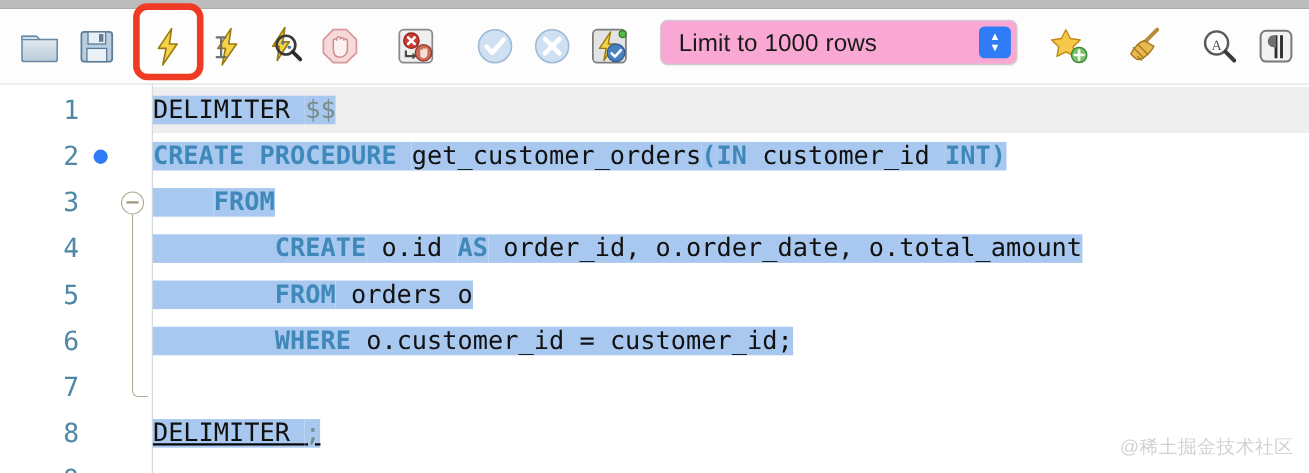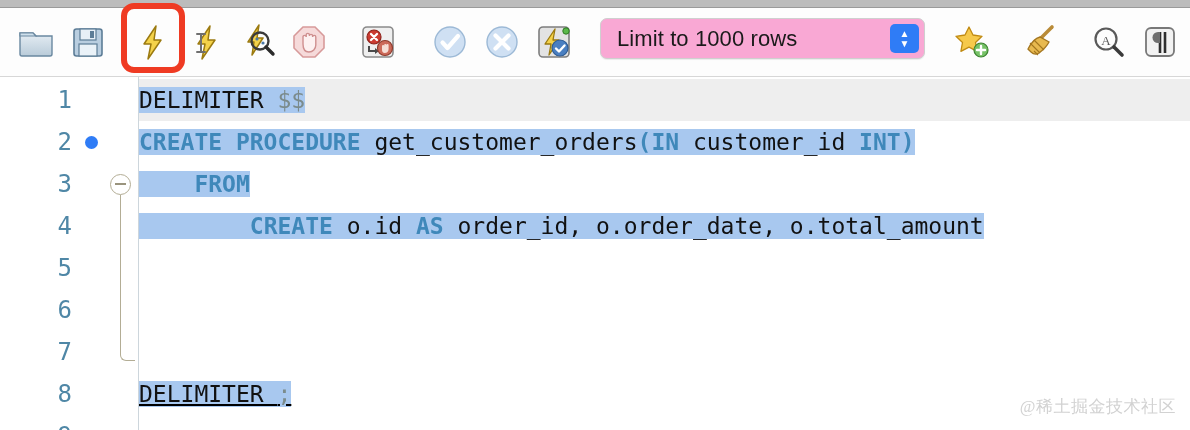"FROM orders o" div.line { html: none -> <div><span> </span><span>FROM</span><span> orders o</span></div> }
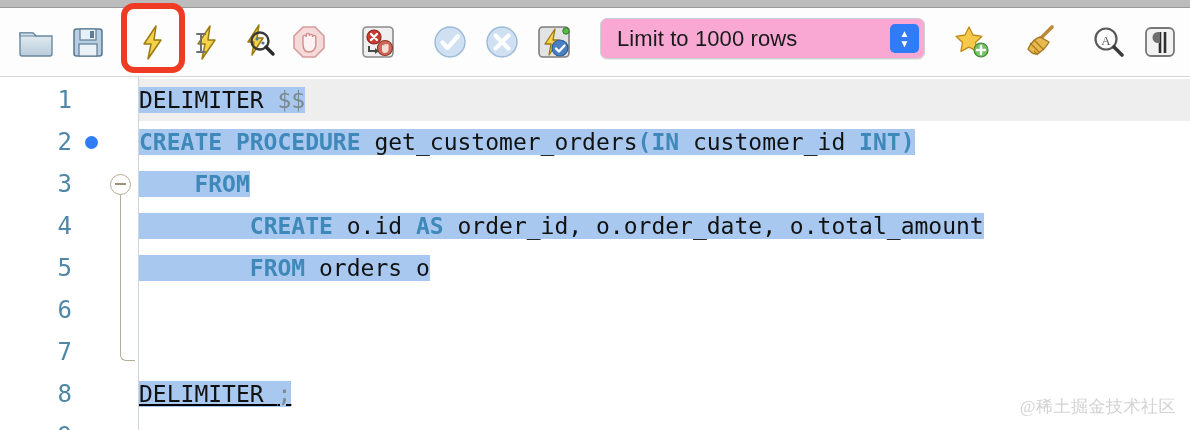"WHERE o.customer_id = customer_id;" div.line { html: none -> <div><span> </span><span>WHERE</span><span> o.customer_id = customer_id;</span></div> }
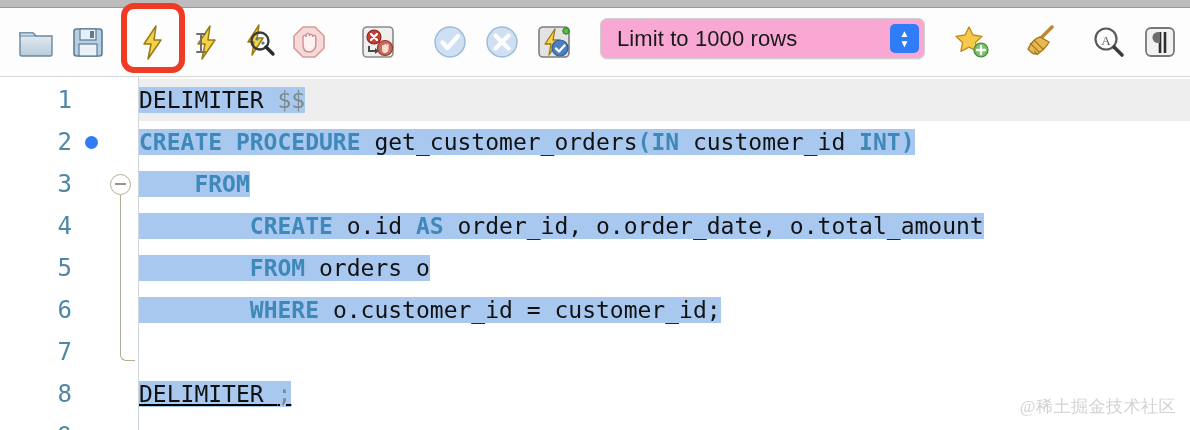"@稀土掘金技术社区" .watermark { font-family: Liberation Serif, serif -> Liberation Sans, sans-serif }
